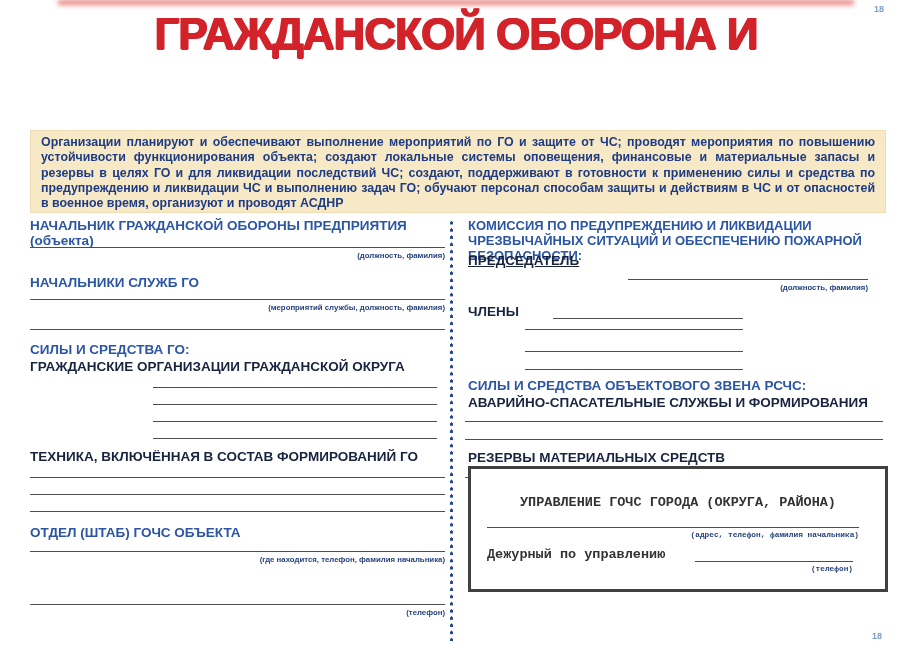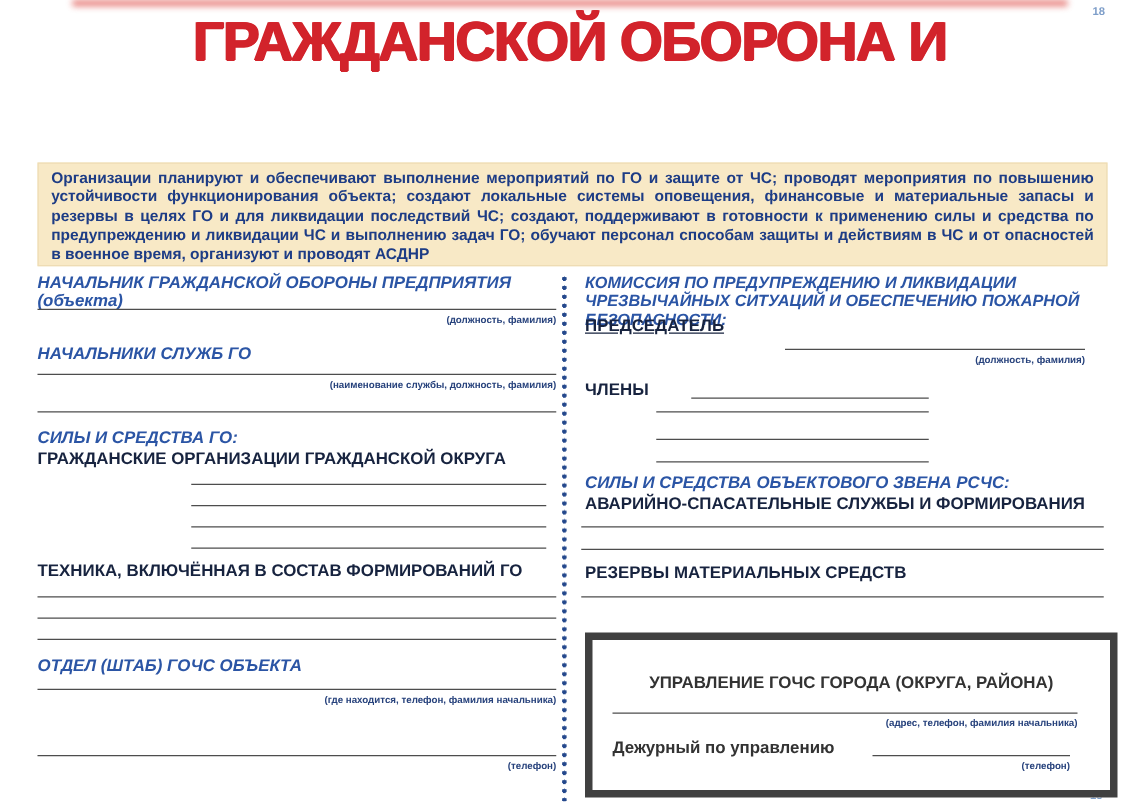"НАЧАЛЬНИК ГРАЖДАНСКОЙ ОБОРОНЫ" .h-blue { font-style: italic -> none }
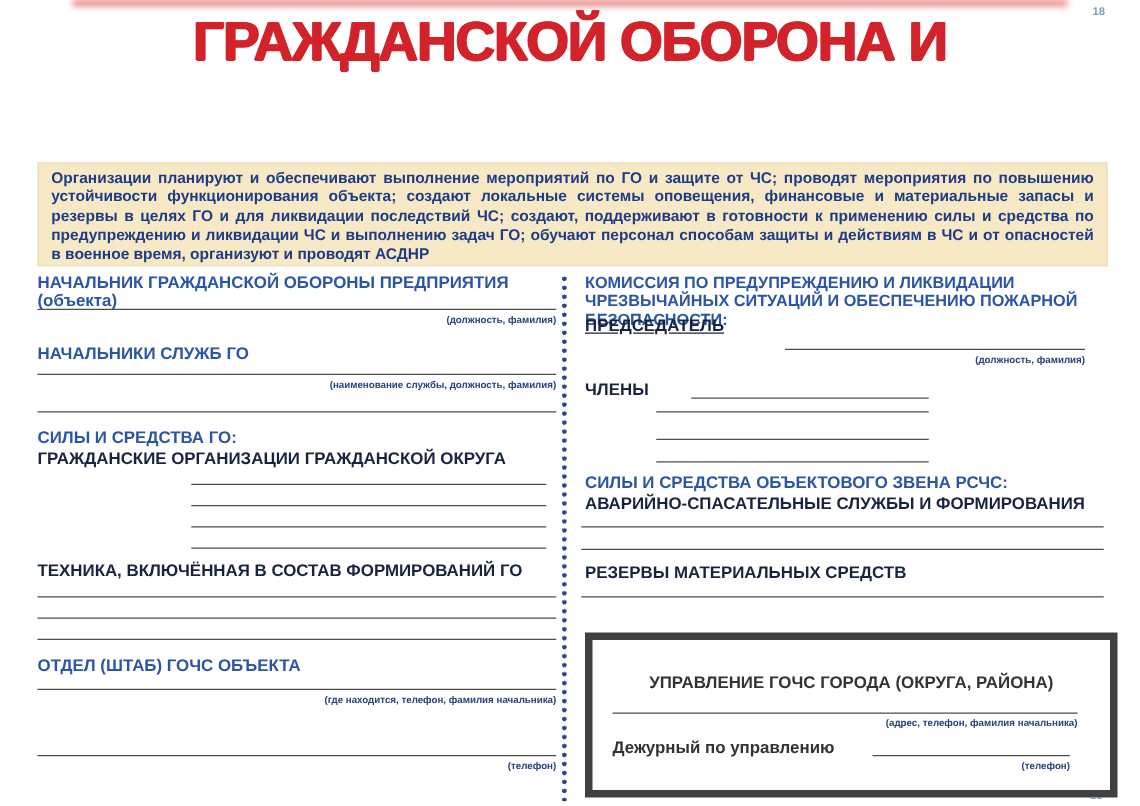"(наименование службы, должность," div.cap { text: наименование -> мероприятий }
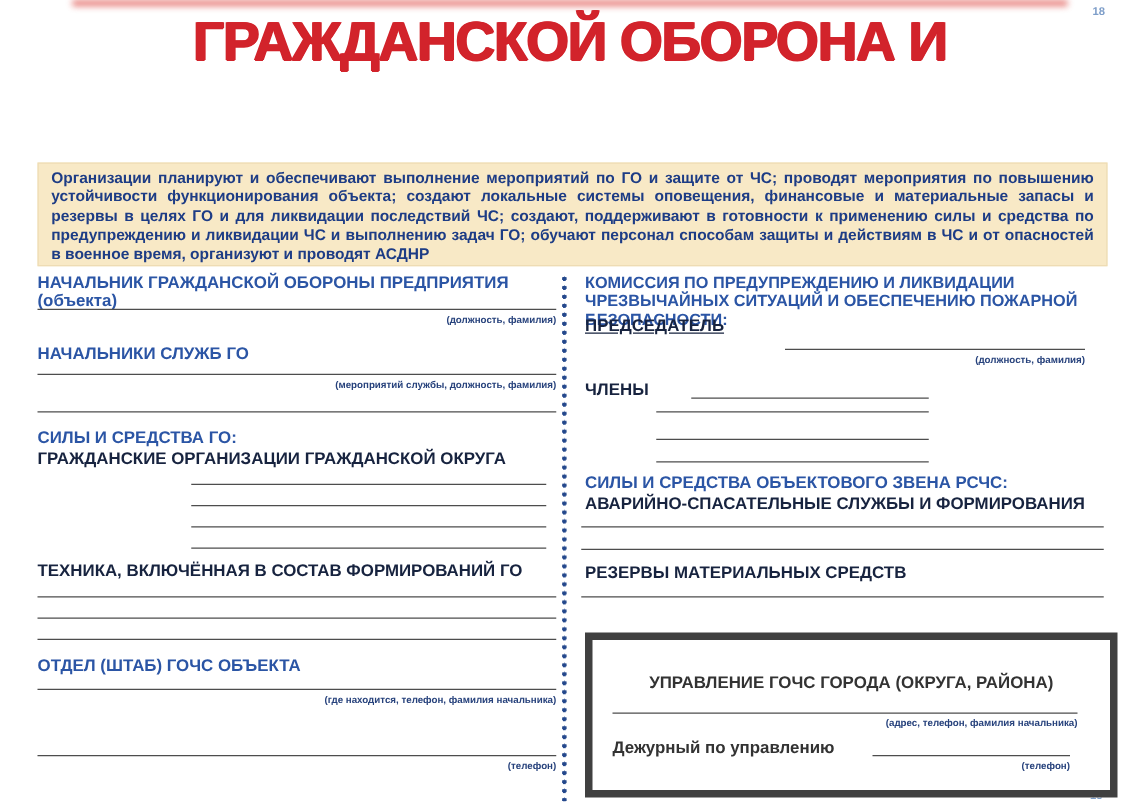"УПРАВЛЕНИЕ ГОЧС ГОРОДА (ОКРУГА, РАЙОНА)" .mbox { border: 6px solid #404040 -> 3px solid #404040; font-family: none -> Liberation Mono, monospace; top: 506px -> 466px }
